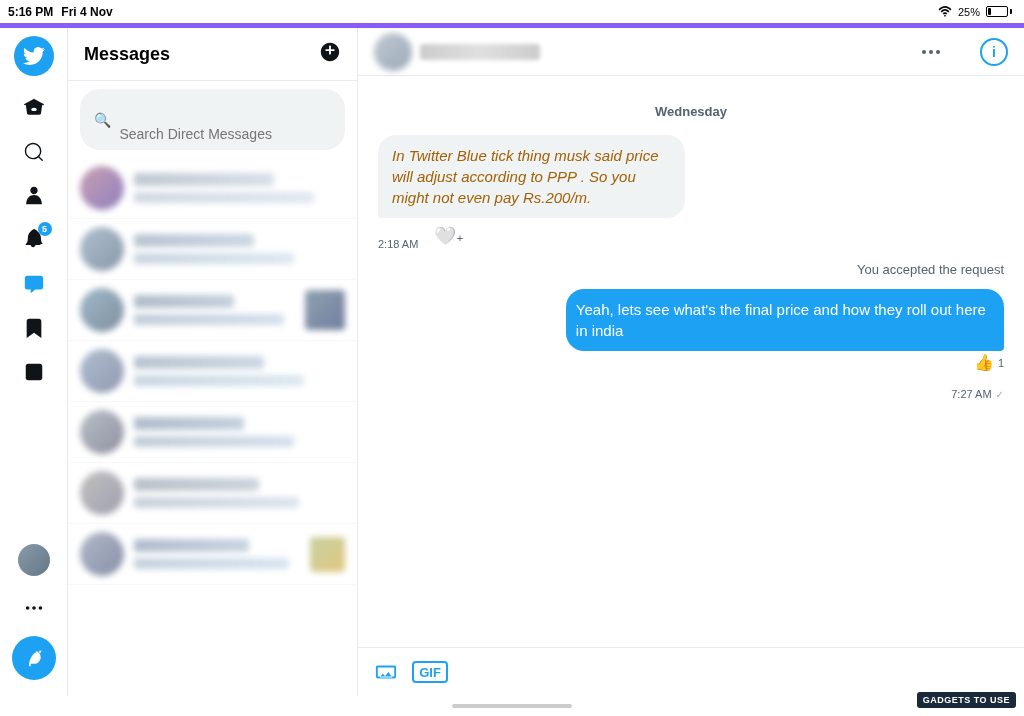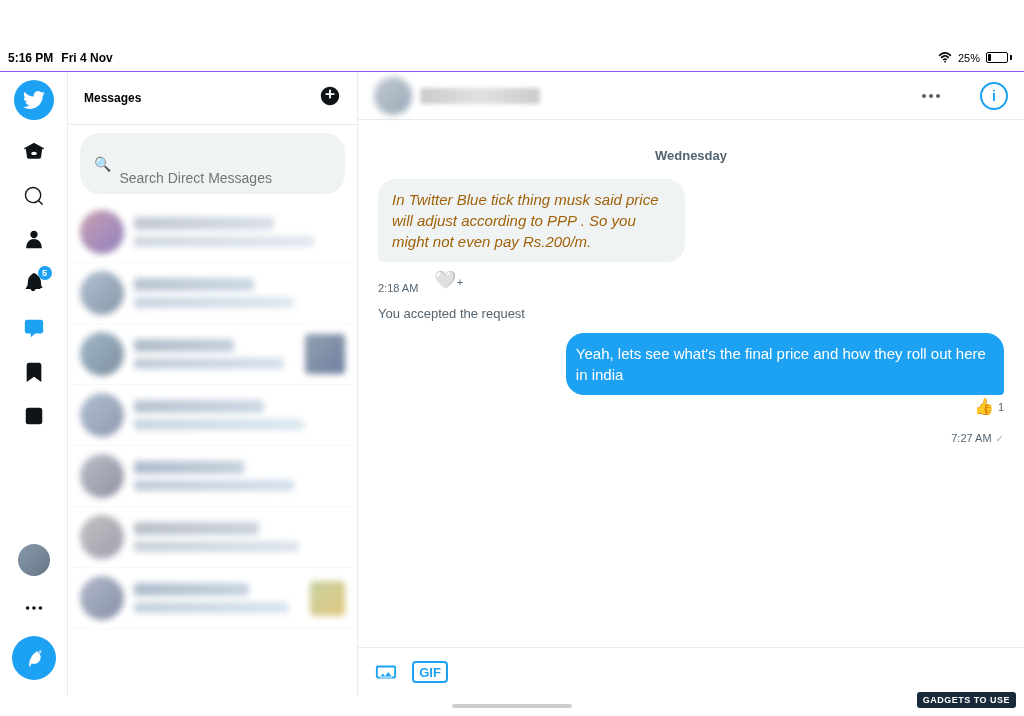"5:16 PM" .status-bar { border-bottom: 1px solid #8b5cf6 -> 5px solid #8b5cf6; margin-top: 44px -> none }
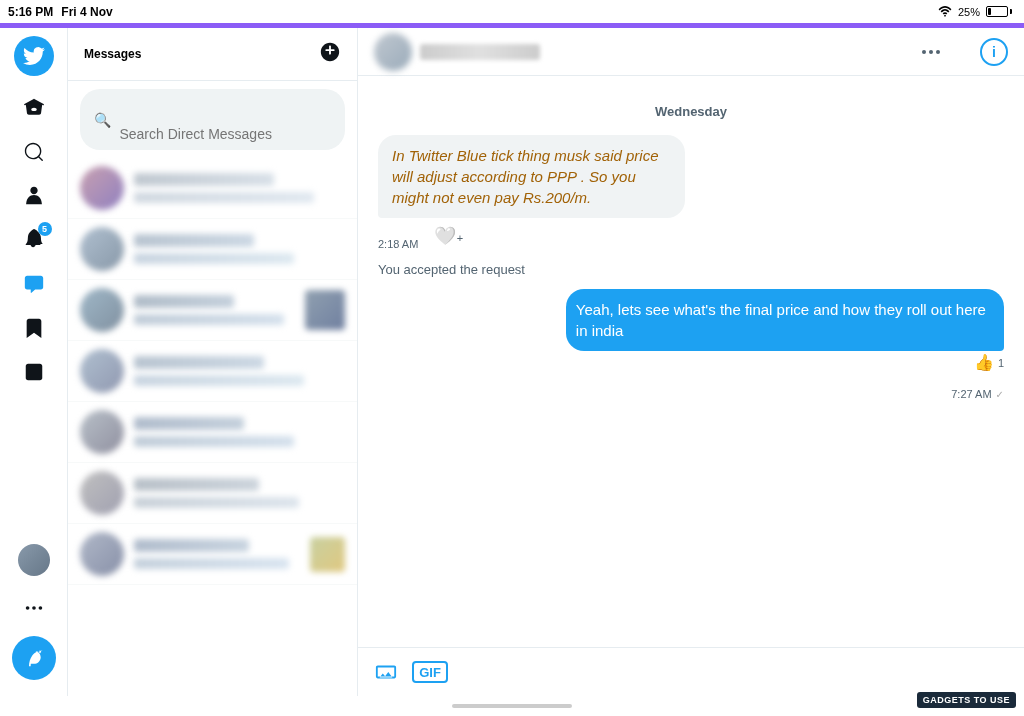"Messages" span { font-size: 12px -> 18px }
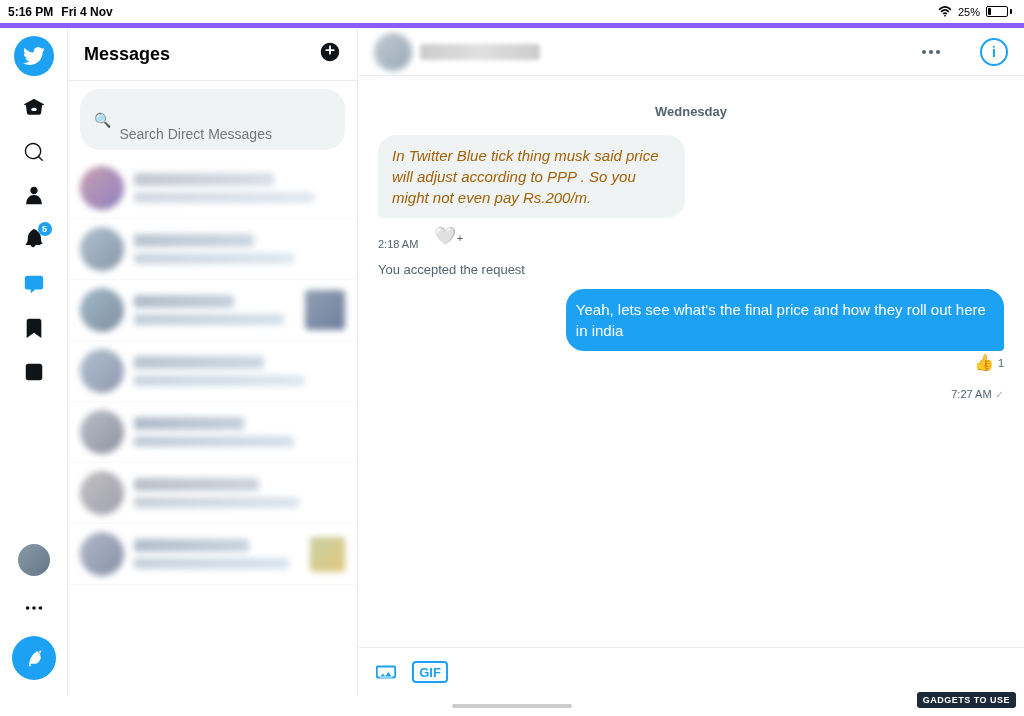"You accepted the request" .system-message { text-align: left -> right }
